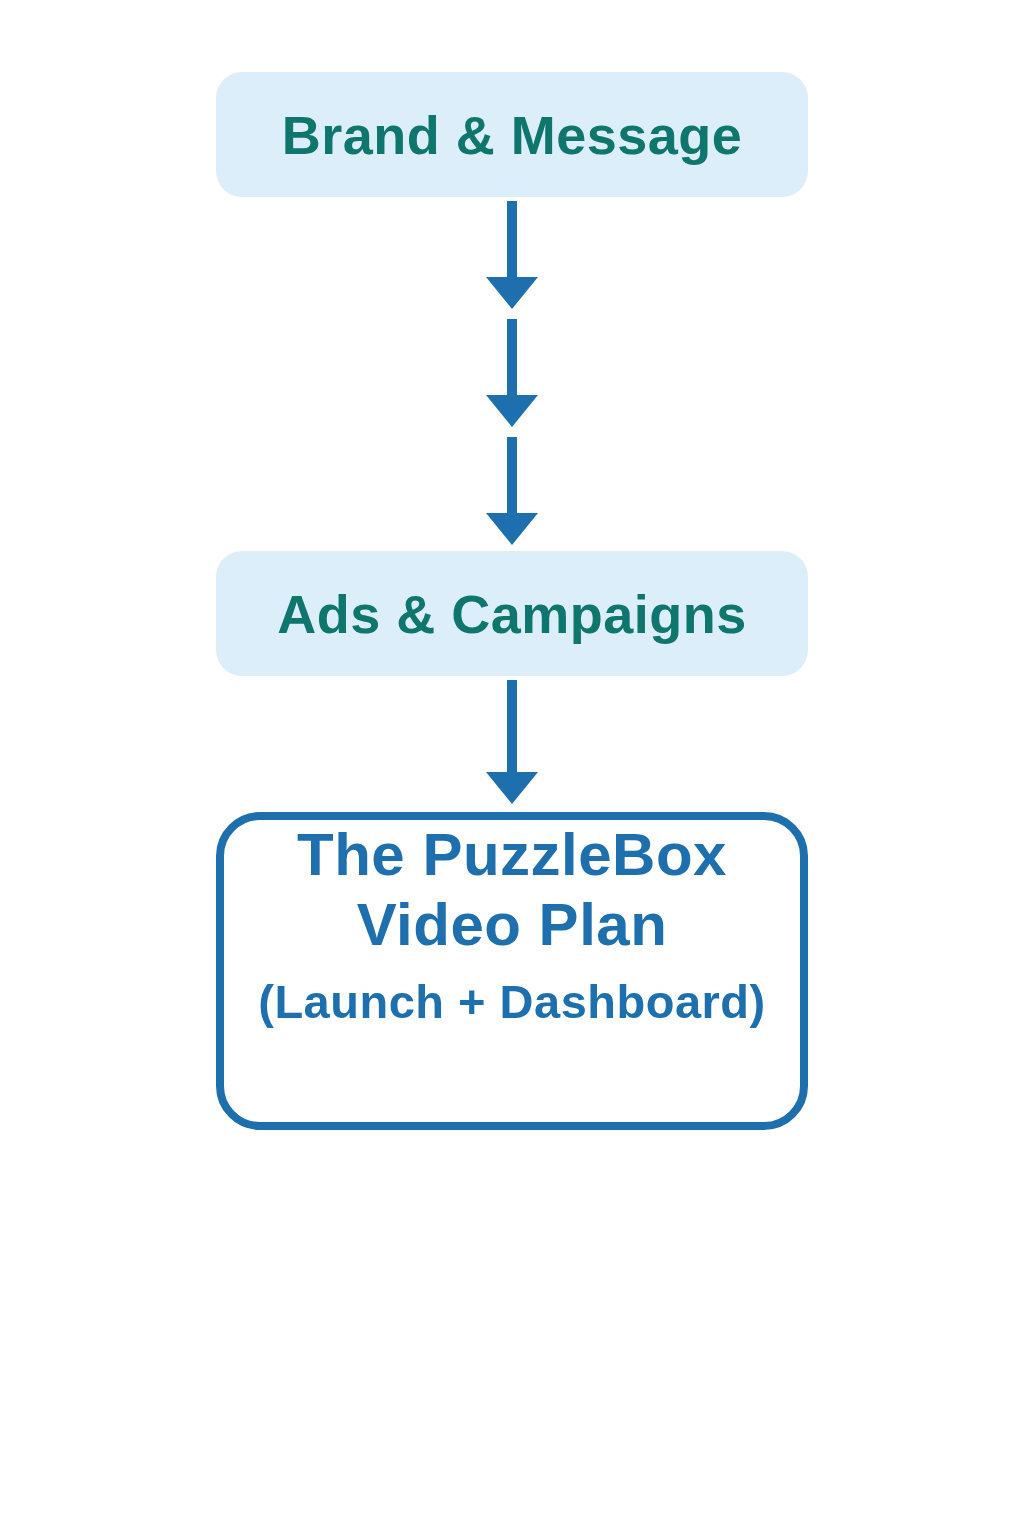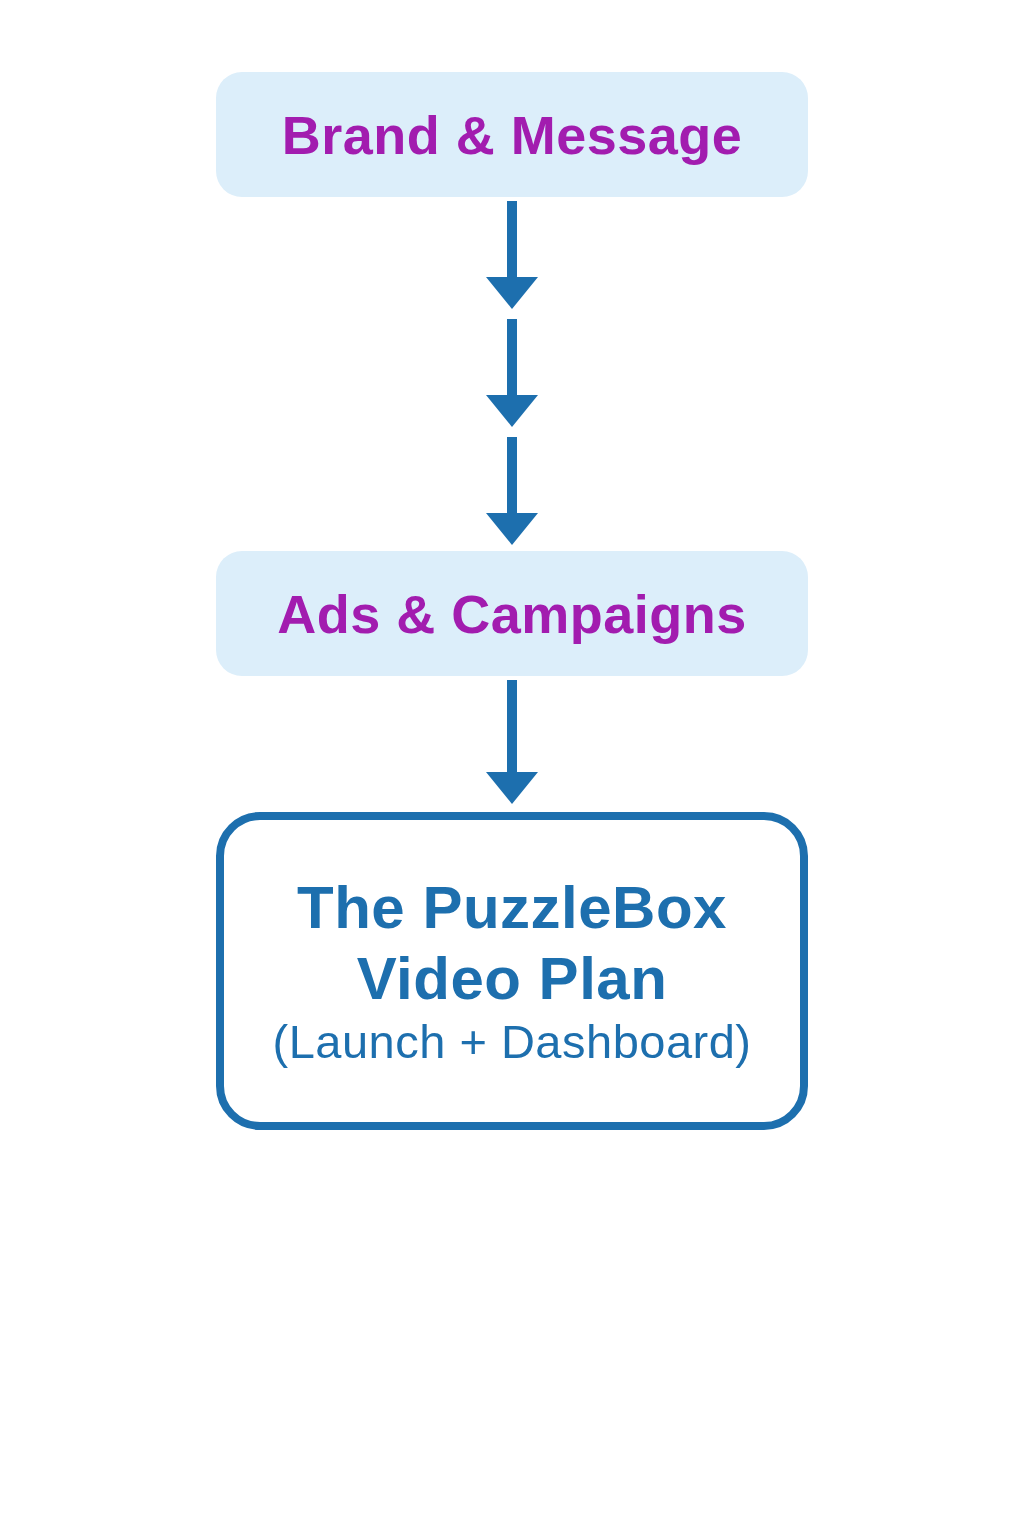"Brand & Message" .step { color: #a21caf -> #0f766e }
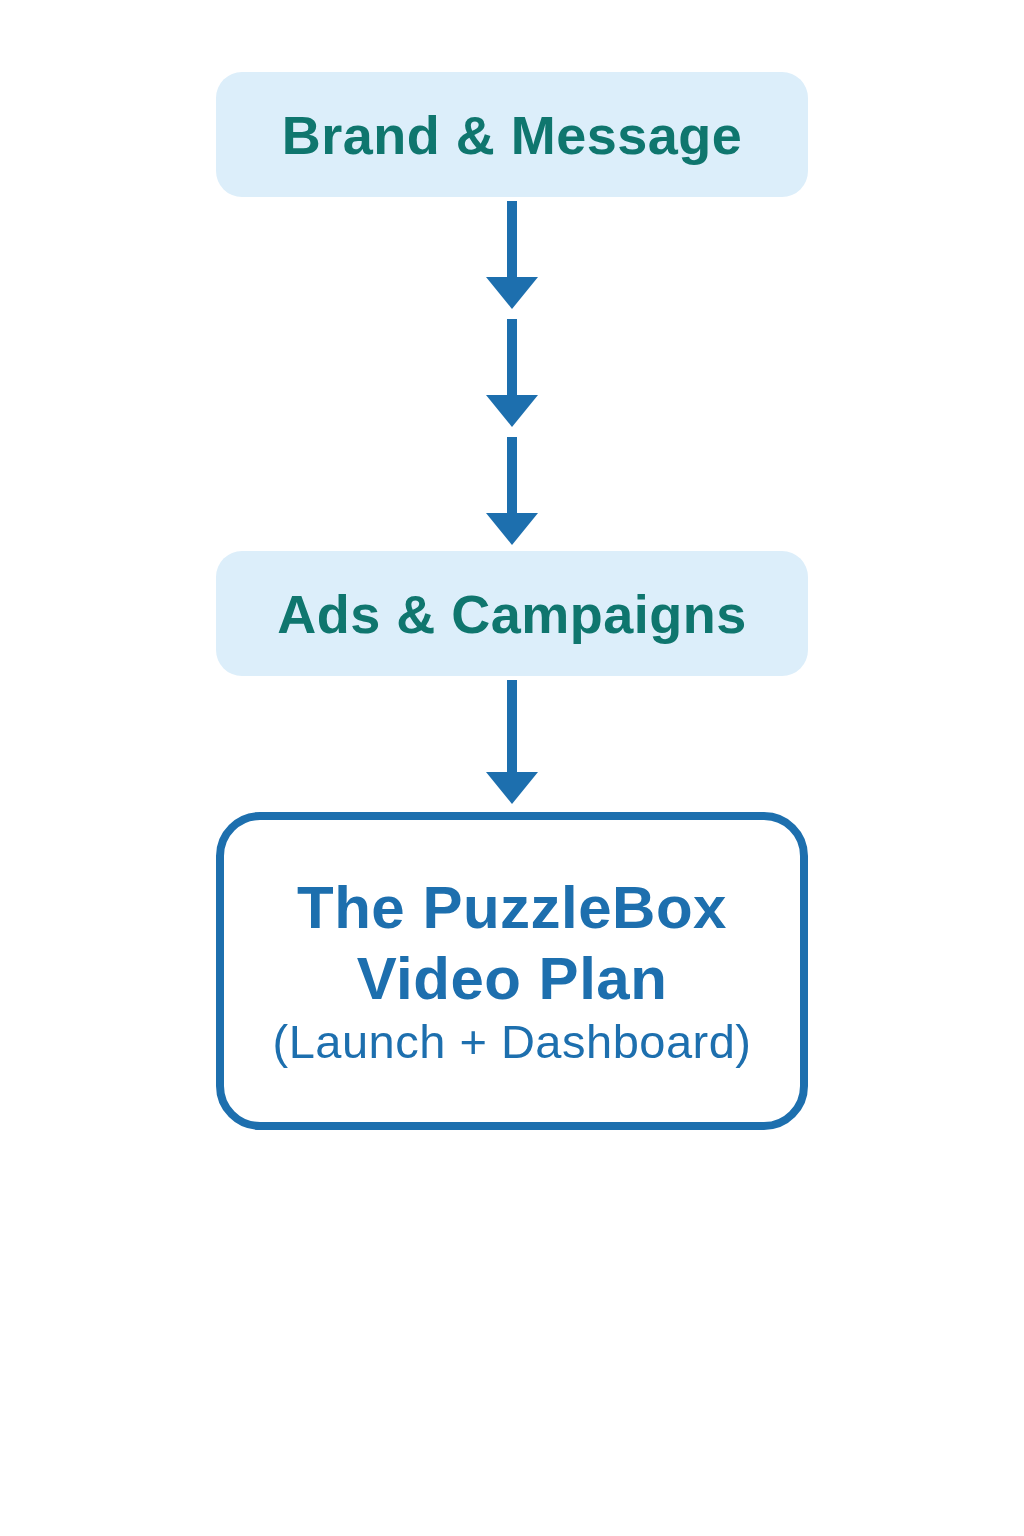"The PuzzleBox" .result { justify-content: center -> flex-start }
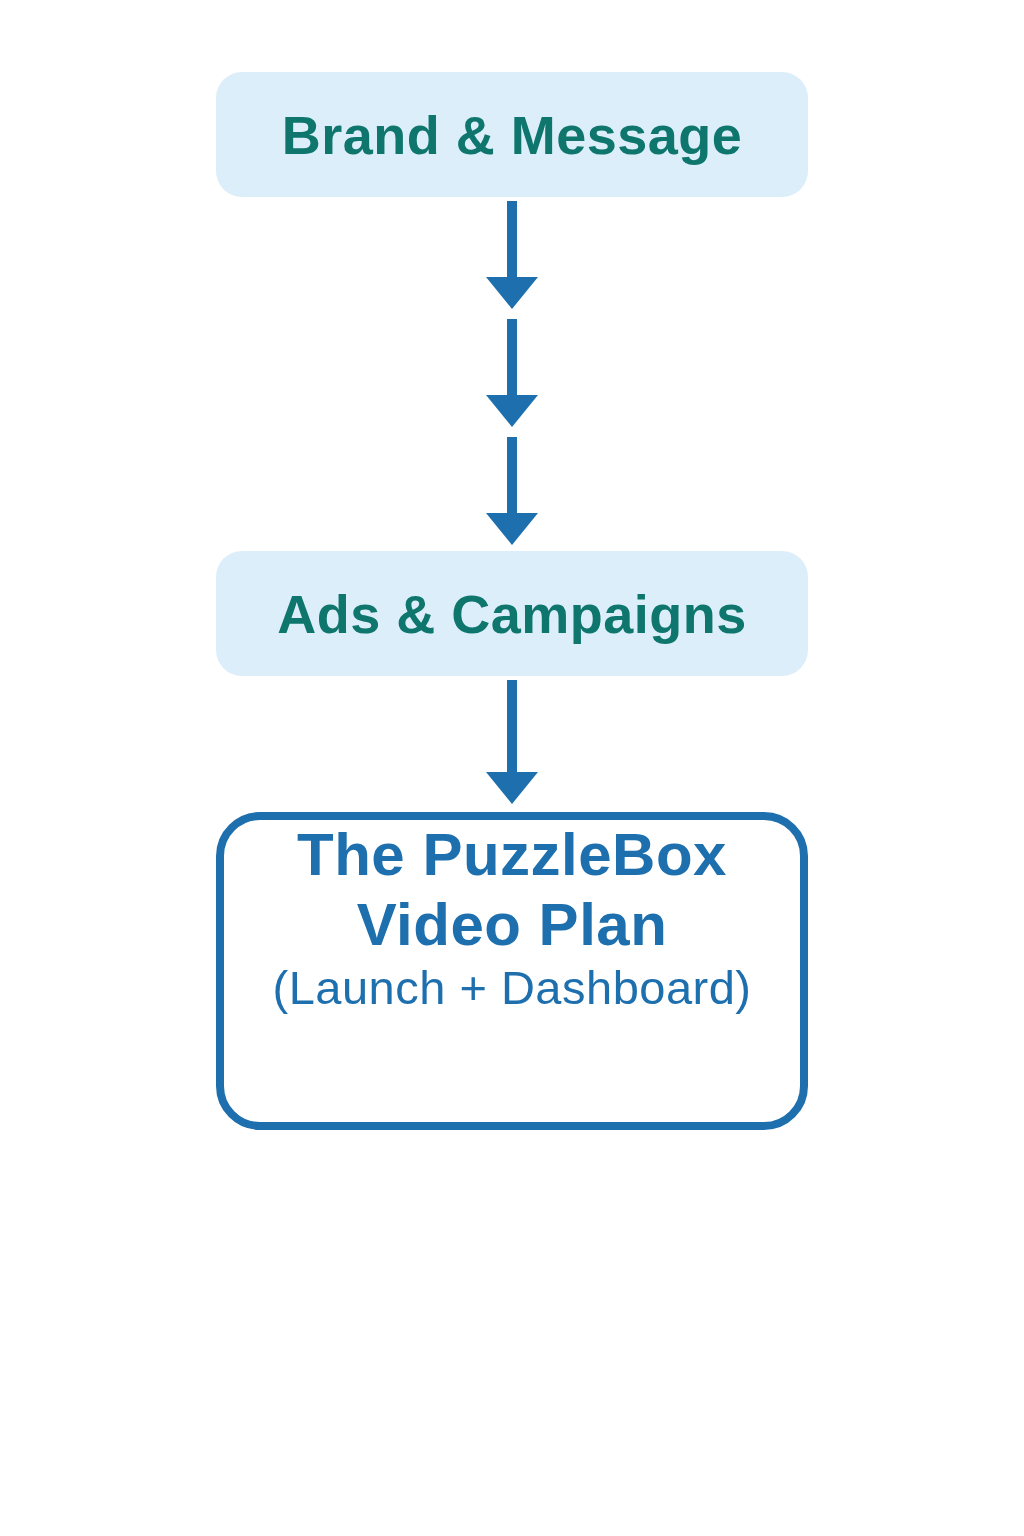"(Launch + Dashboard)" .result-subtitle { font-weight: 400 -> 700; margin-top: none -> 14px }
